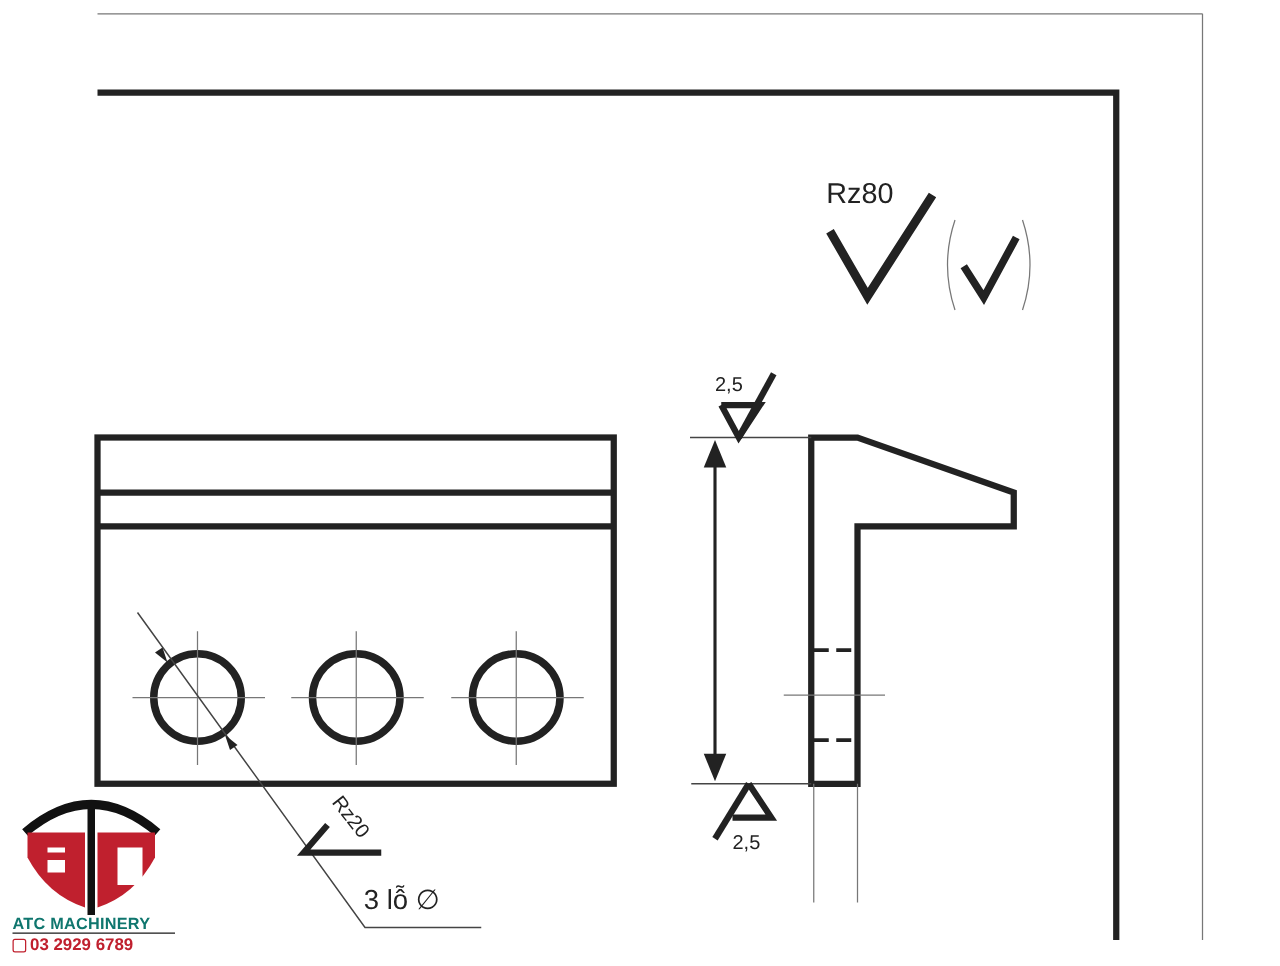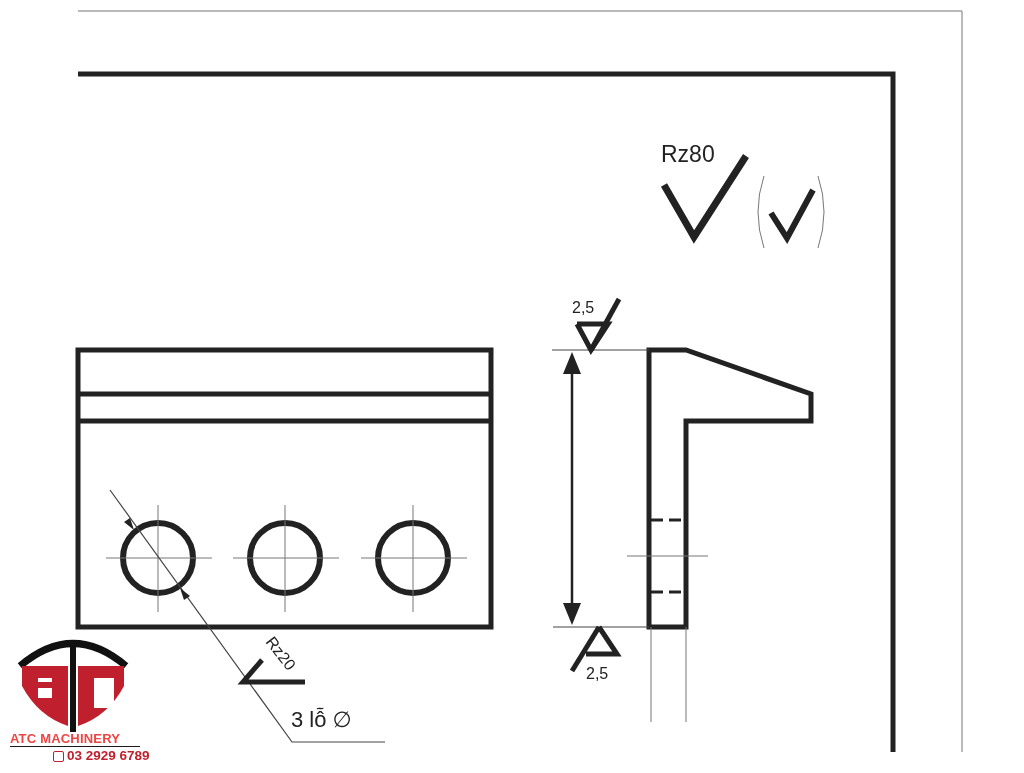"ATC MACHINERY" .brand { color: #ef4444 -> #0f766e }
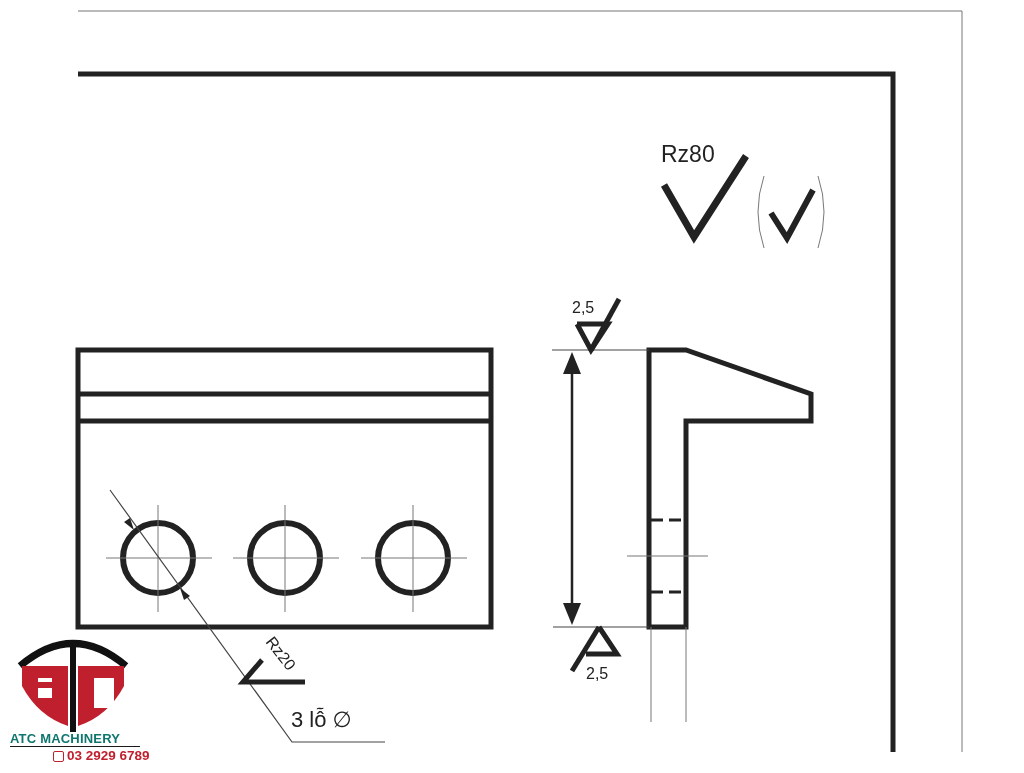"03 2929 6789" .phone { margin-left: 43px -> none }
